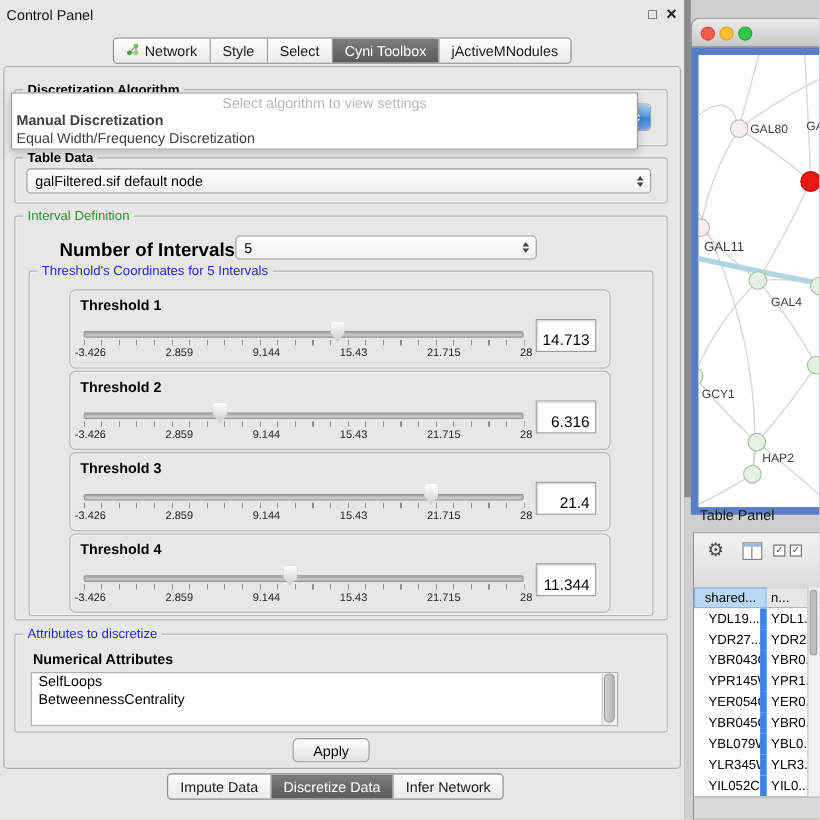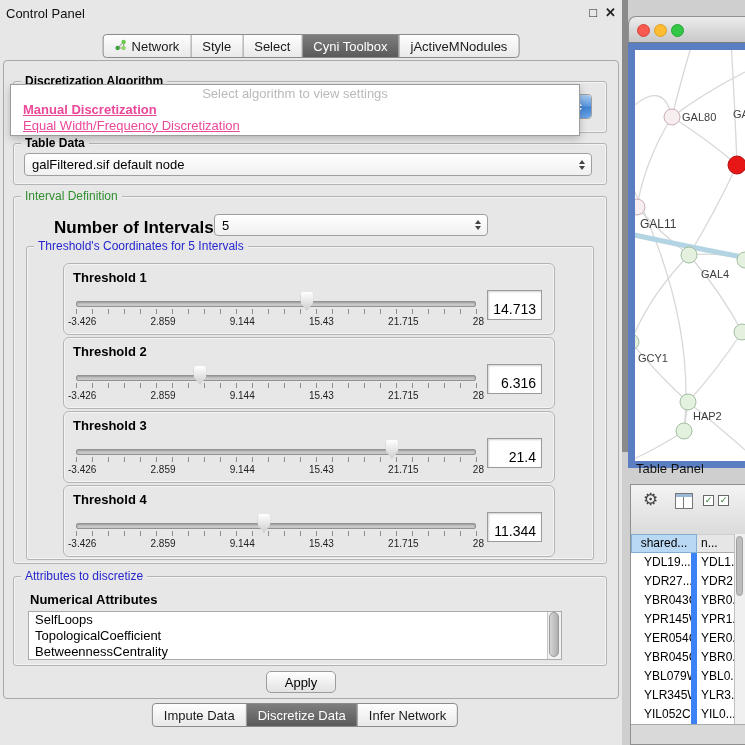"Manual Discretization" .dd-option { color: #ec4899 -> #404040; padding-left: 12px -> 4px; text-decoration: underline -> none }
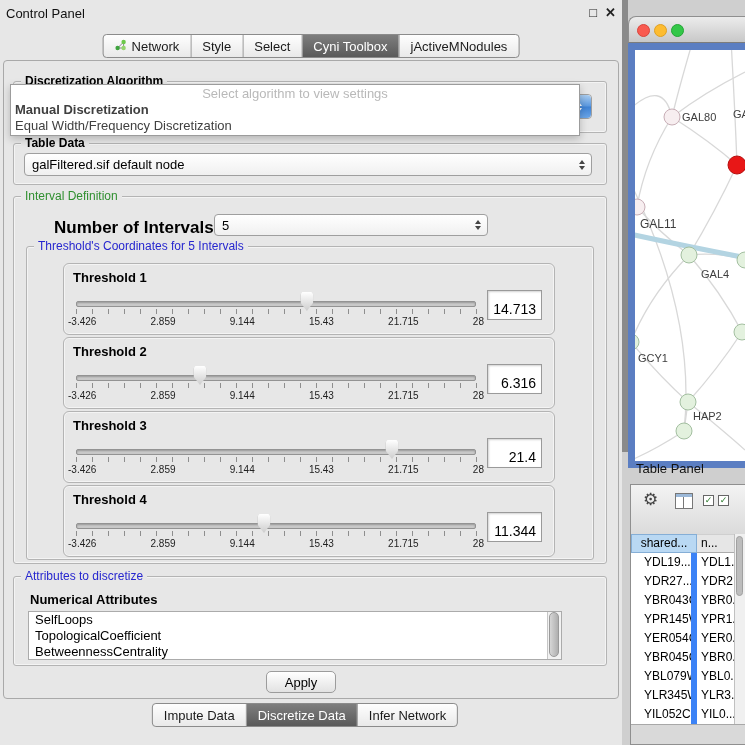"TopologicalCoefficient" div.attr-item { html: <div>TopologicalCoefficient</div> -> none }
